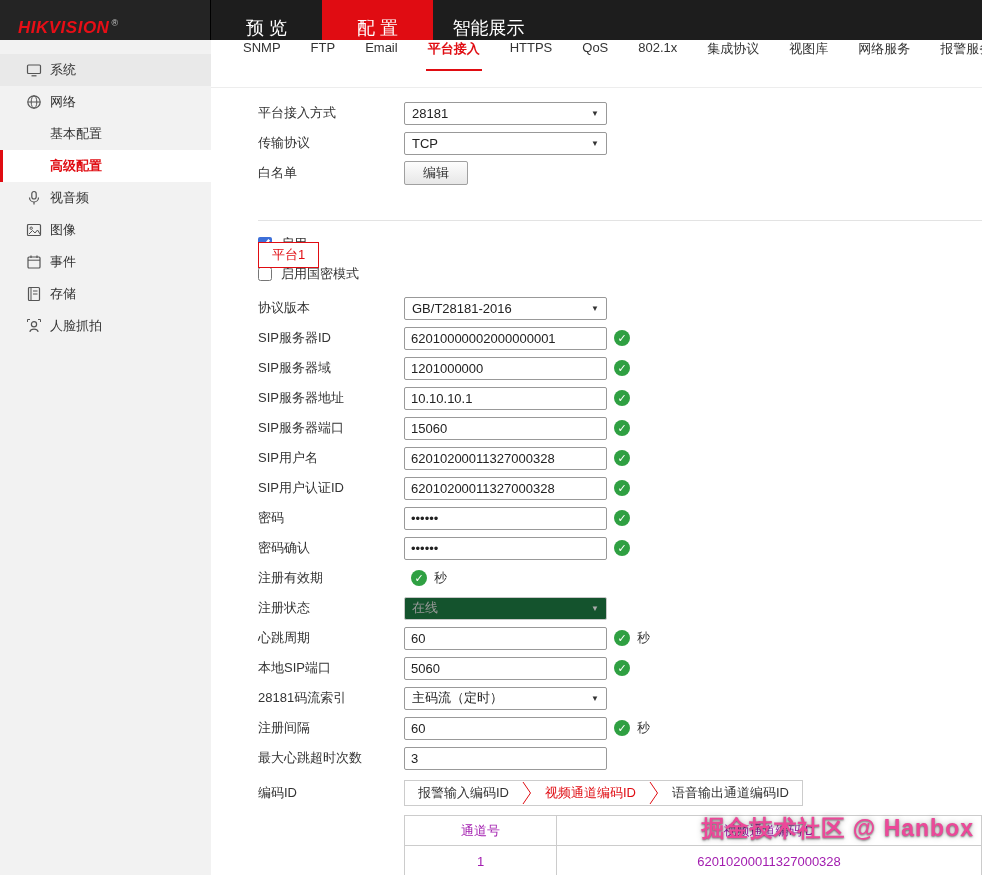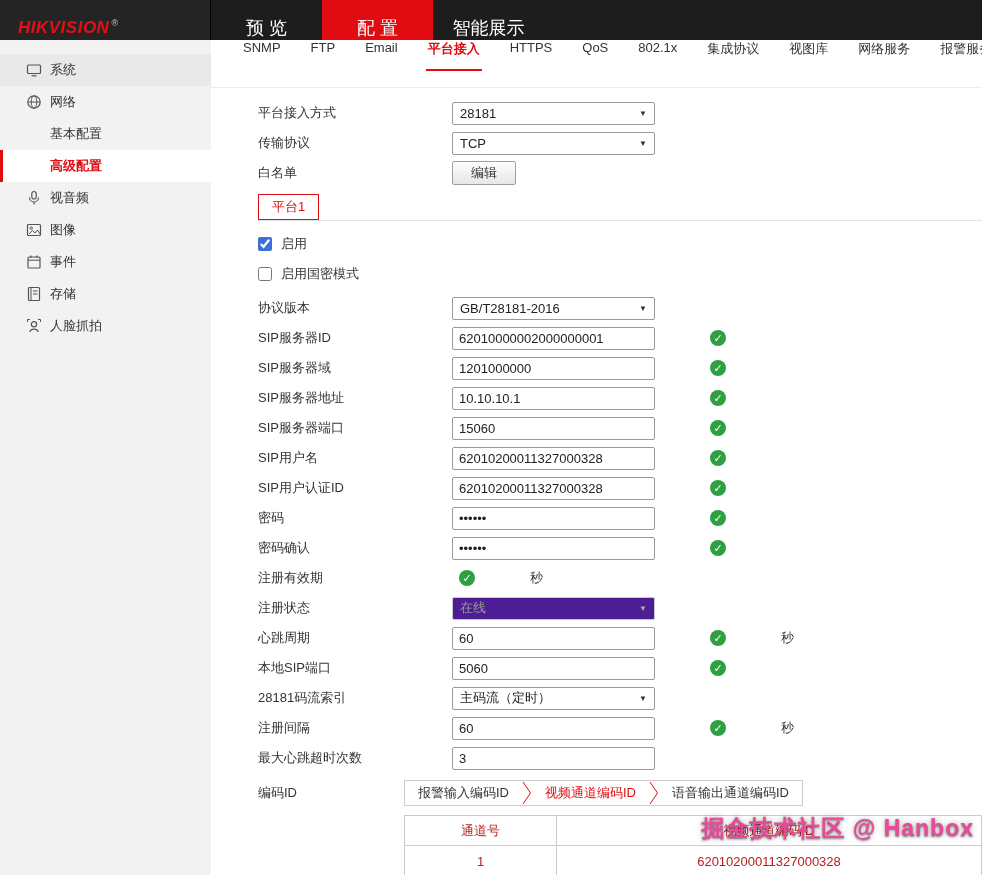"平台接入方式" .form-row { gap: 48px -> none }
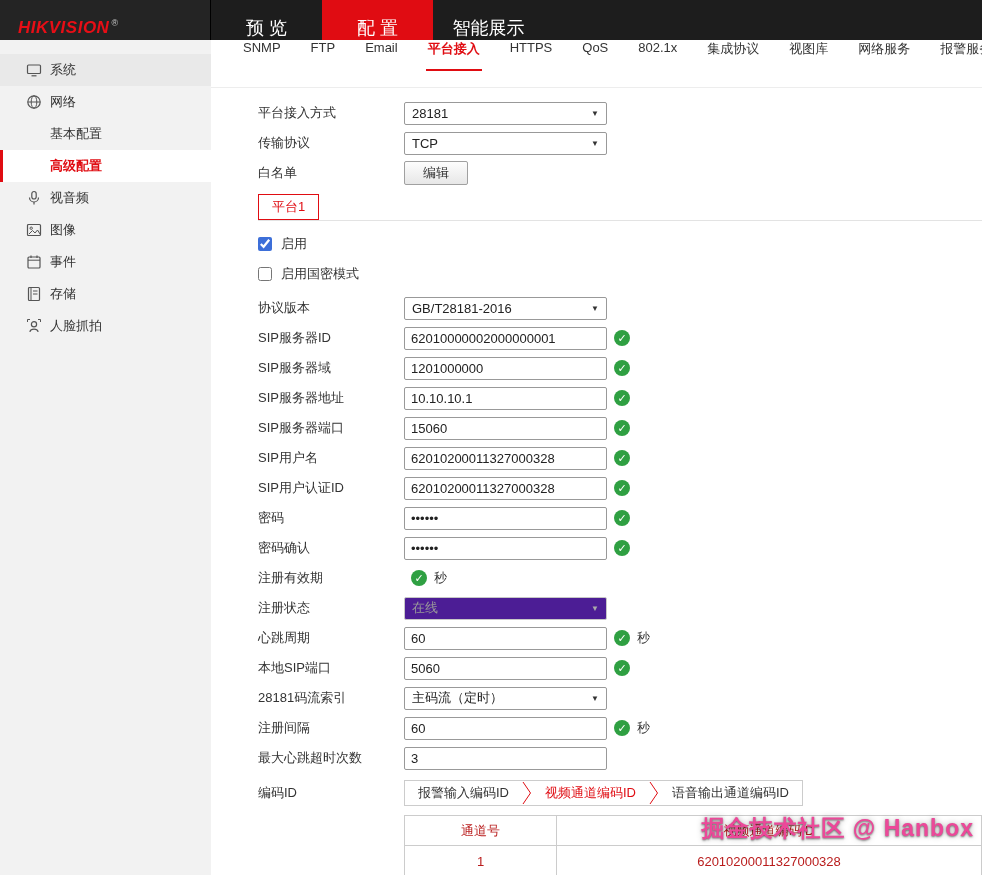"平台1" .platform-tab { margin-top: none -> 48px }
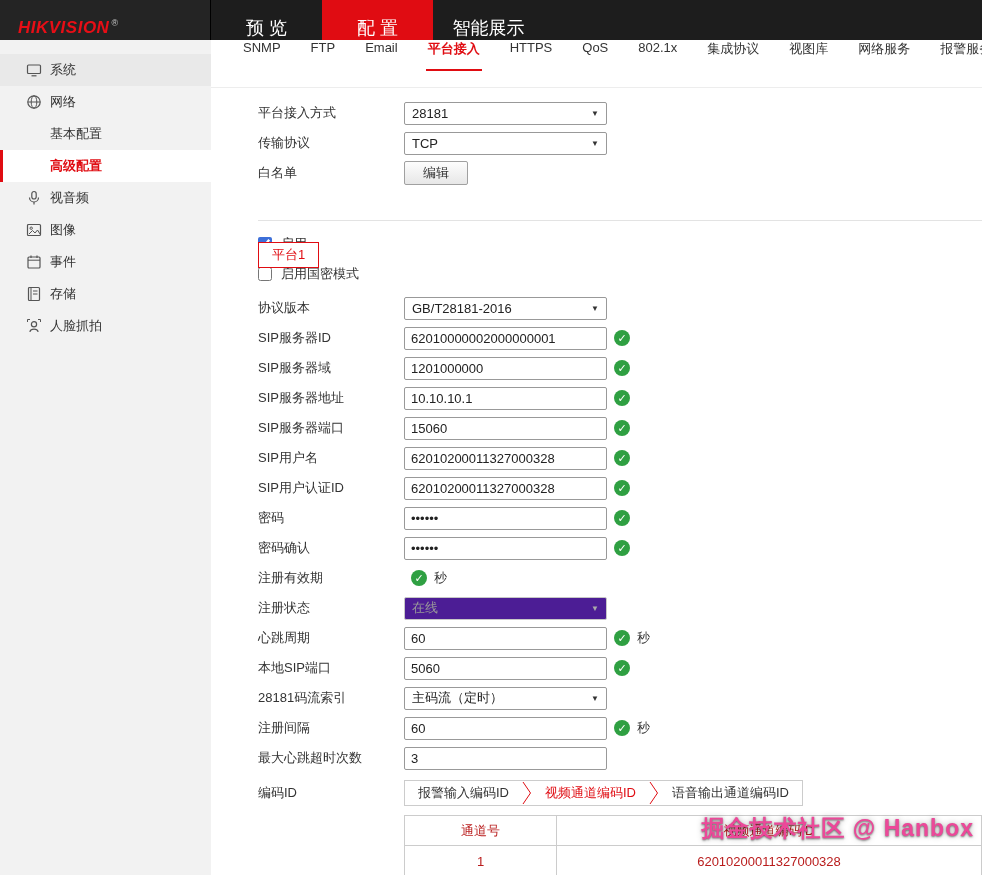"在线" .select.disabled { background: #4c1d95 -> #14532d }
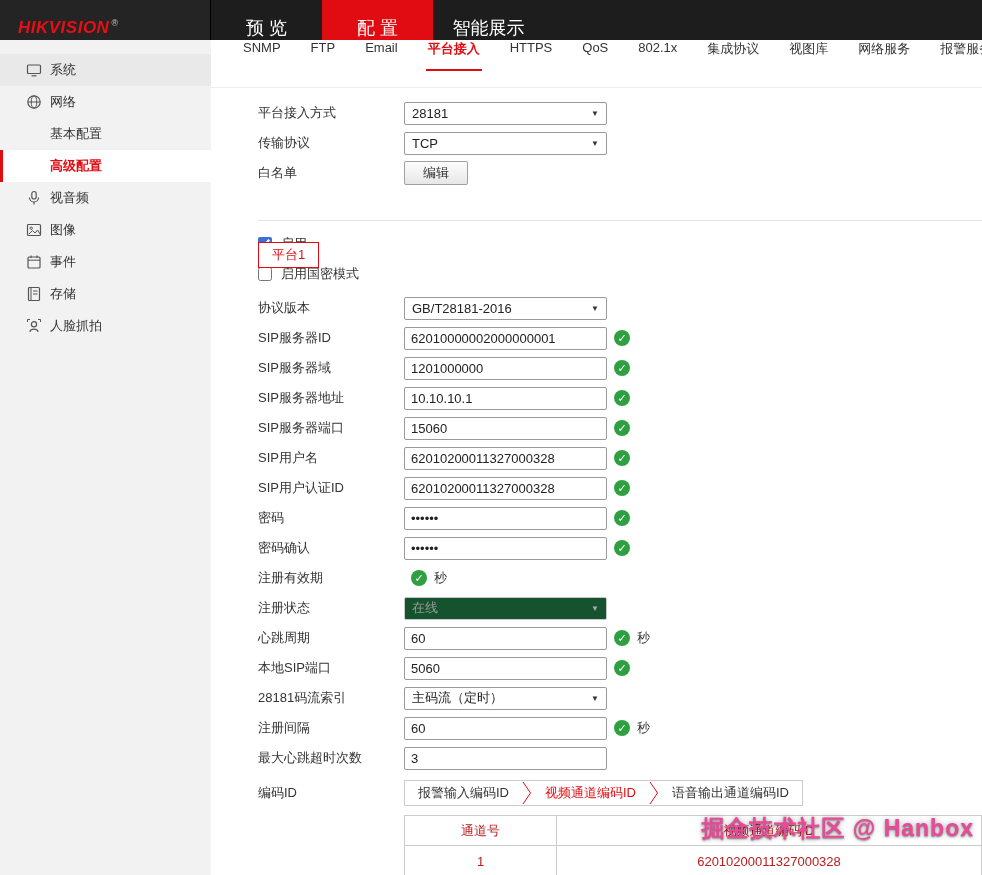"通道号" .enc-table th, .enc-table td { color: #b91c1c -> #a21caf }
